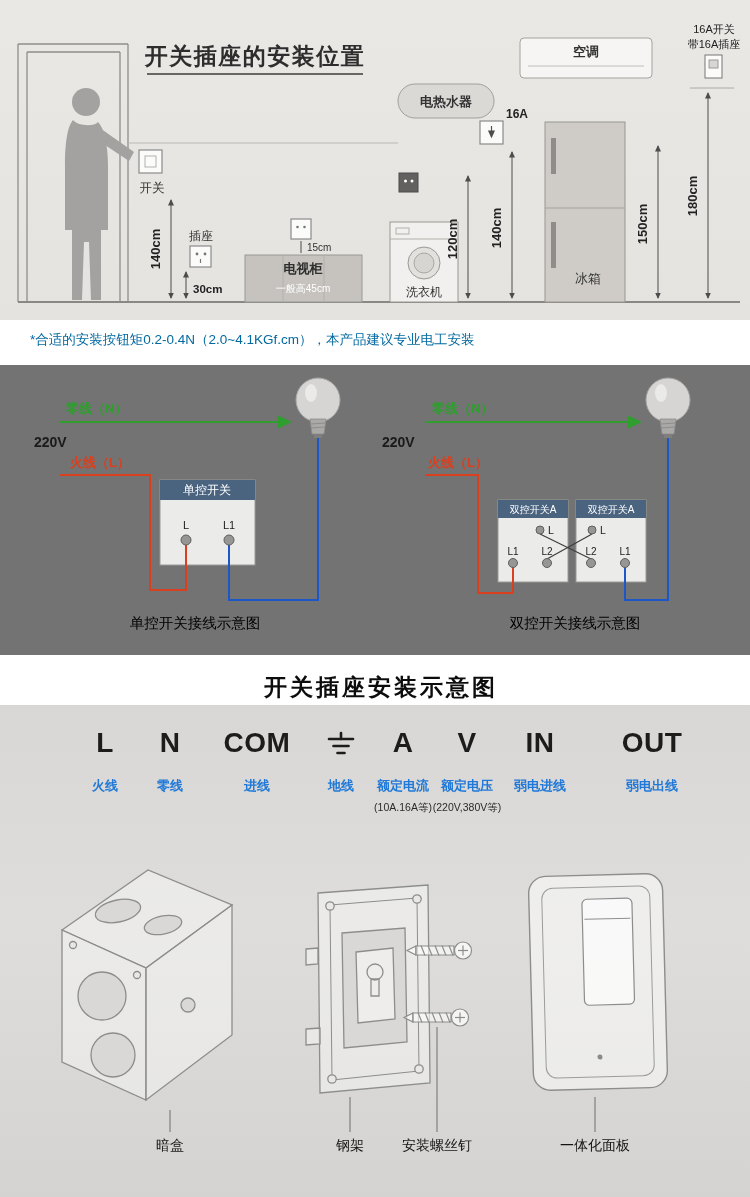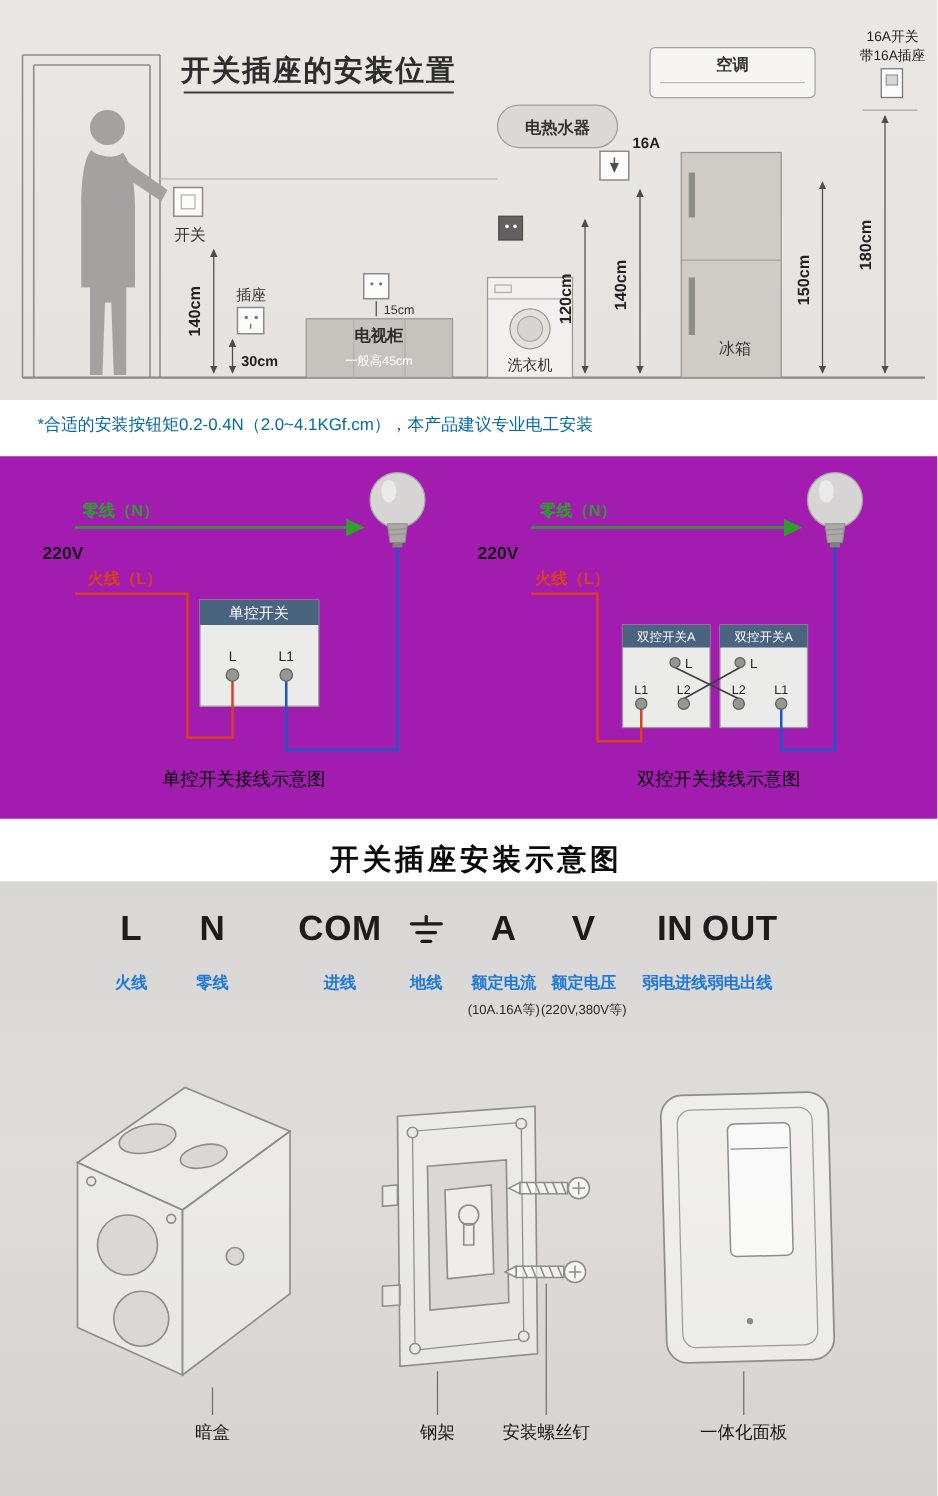"零线（N）" .wiring { background: #a21caf -> #737373 }
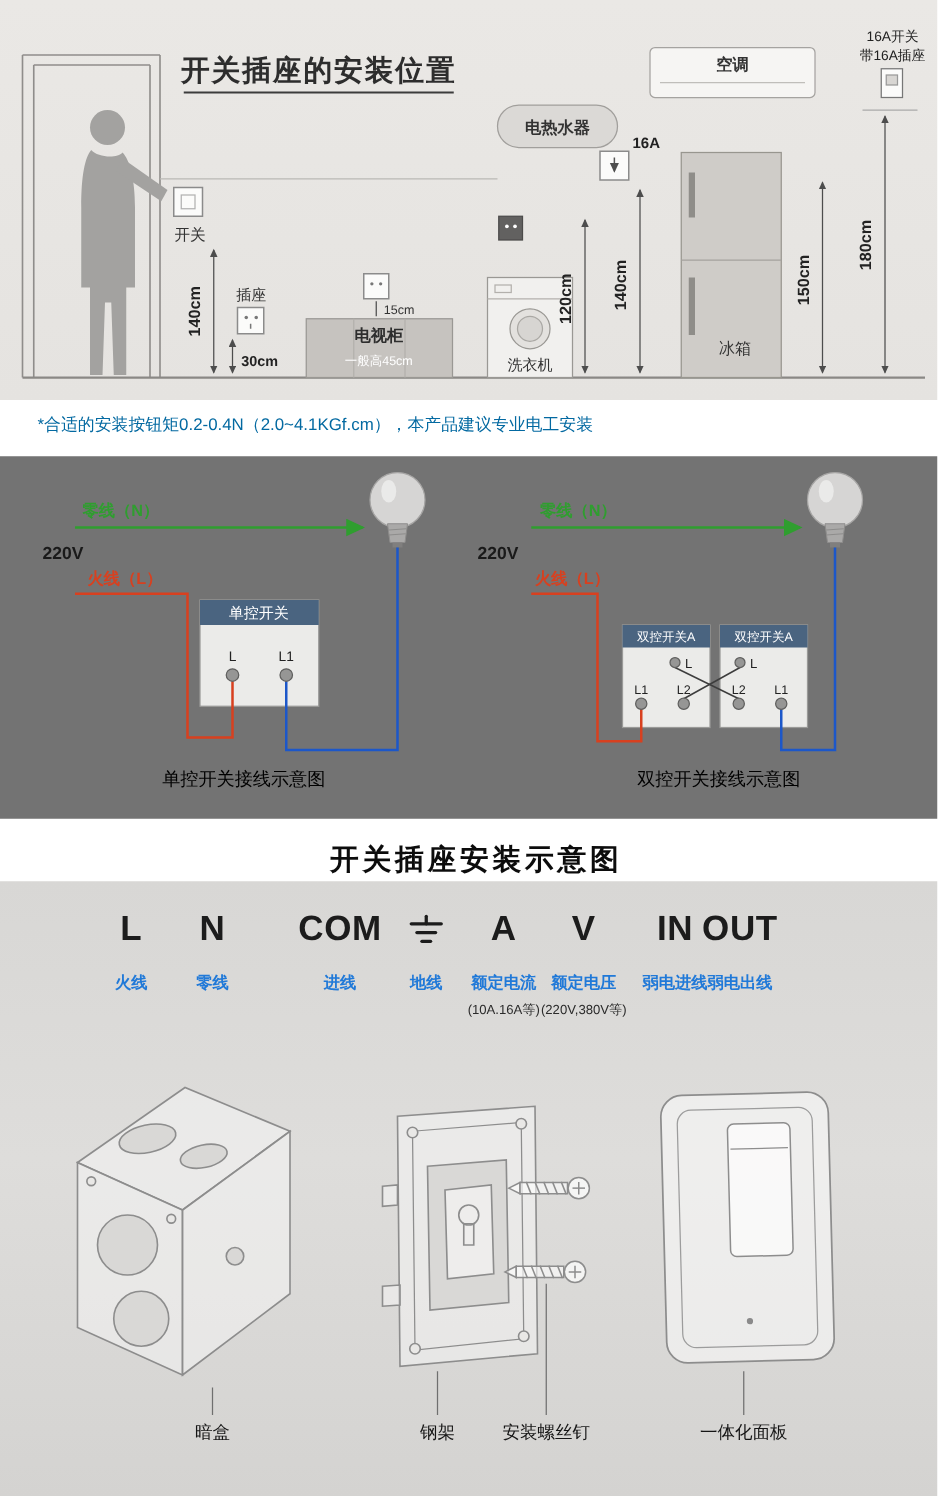"COM" div.tcol { left: 272px -> 257px }
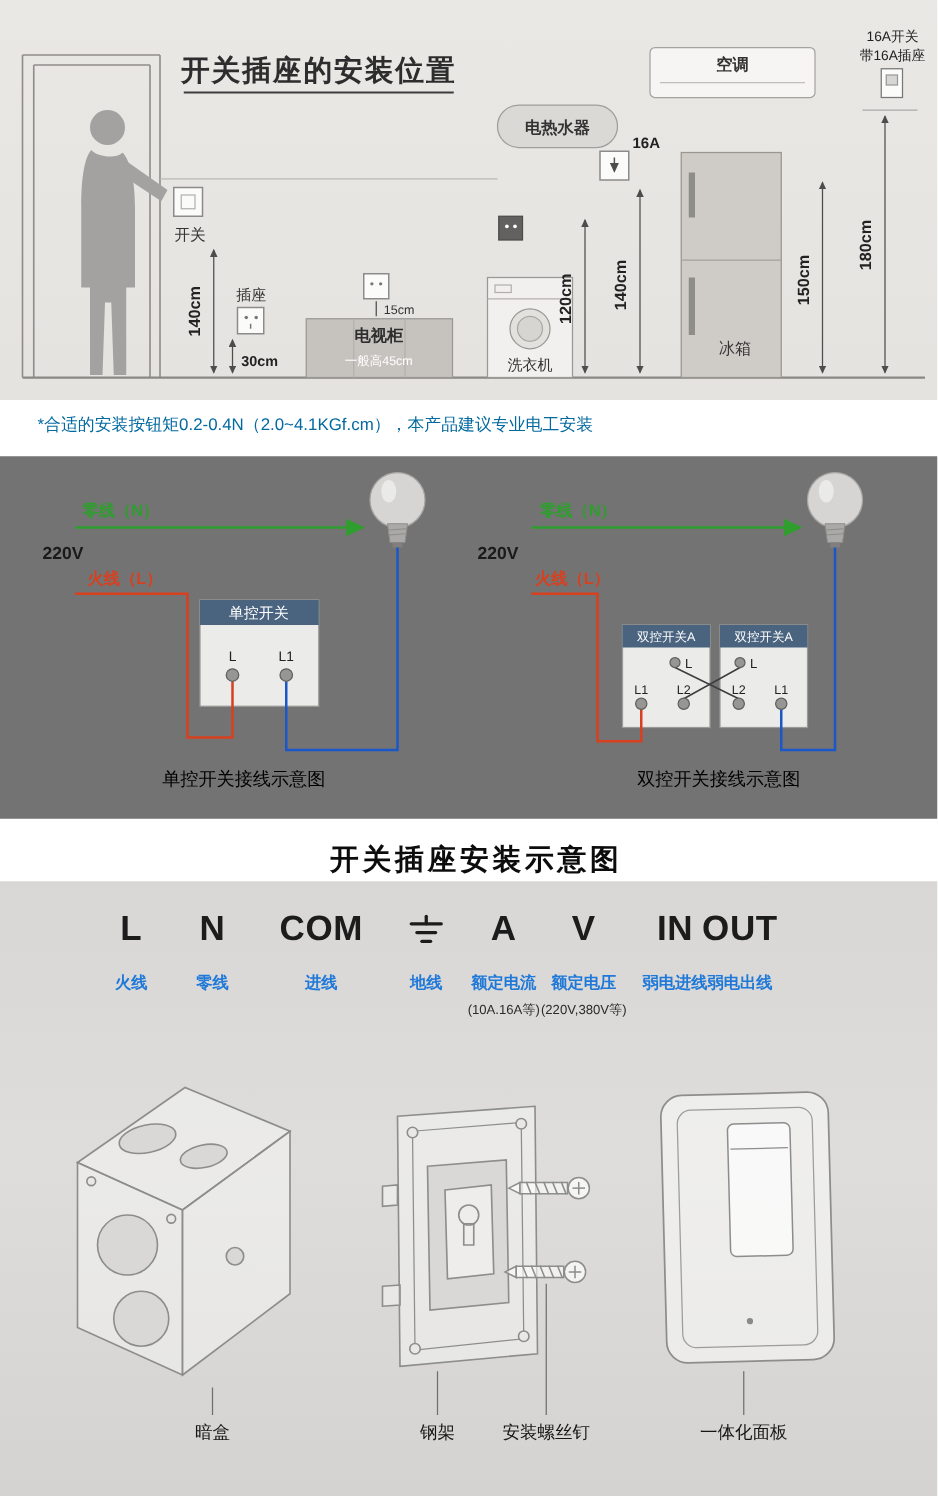"OUT" div.tcol { left: 592px -> 652px }
